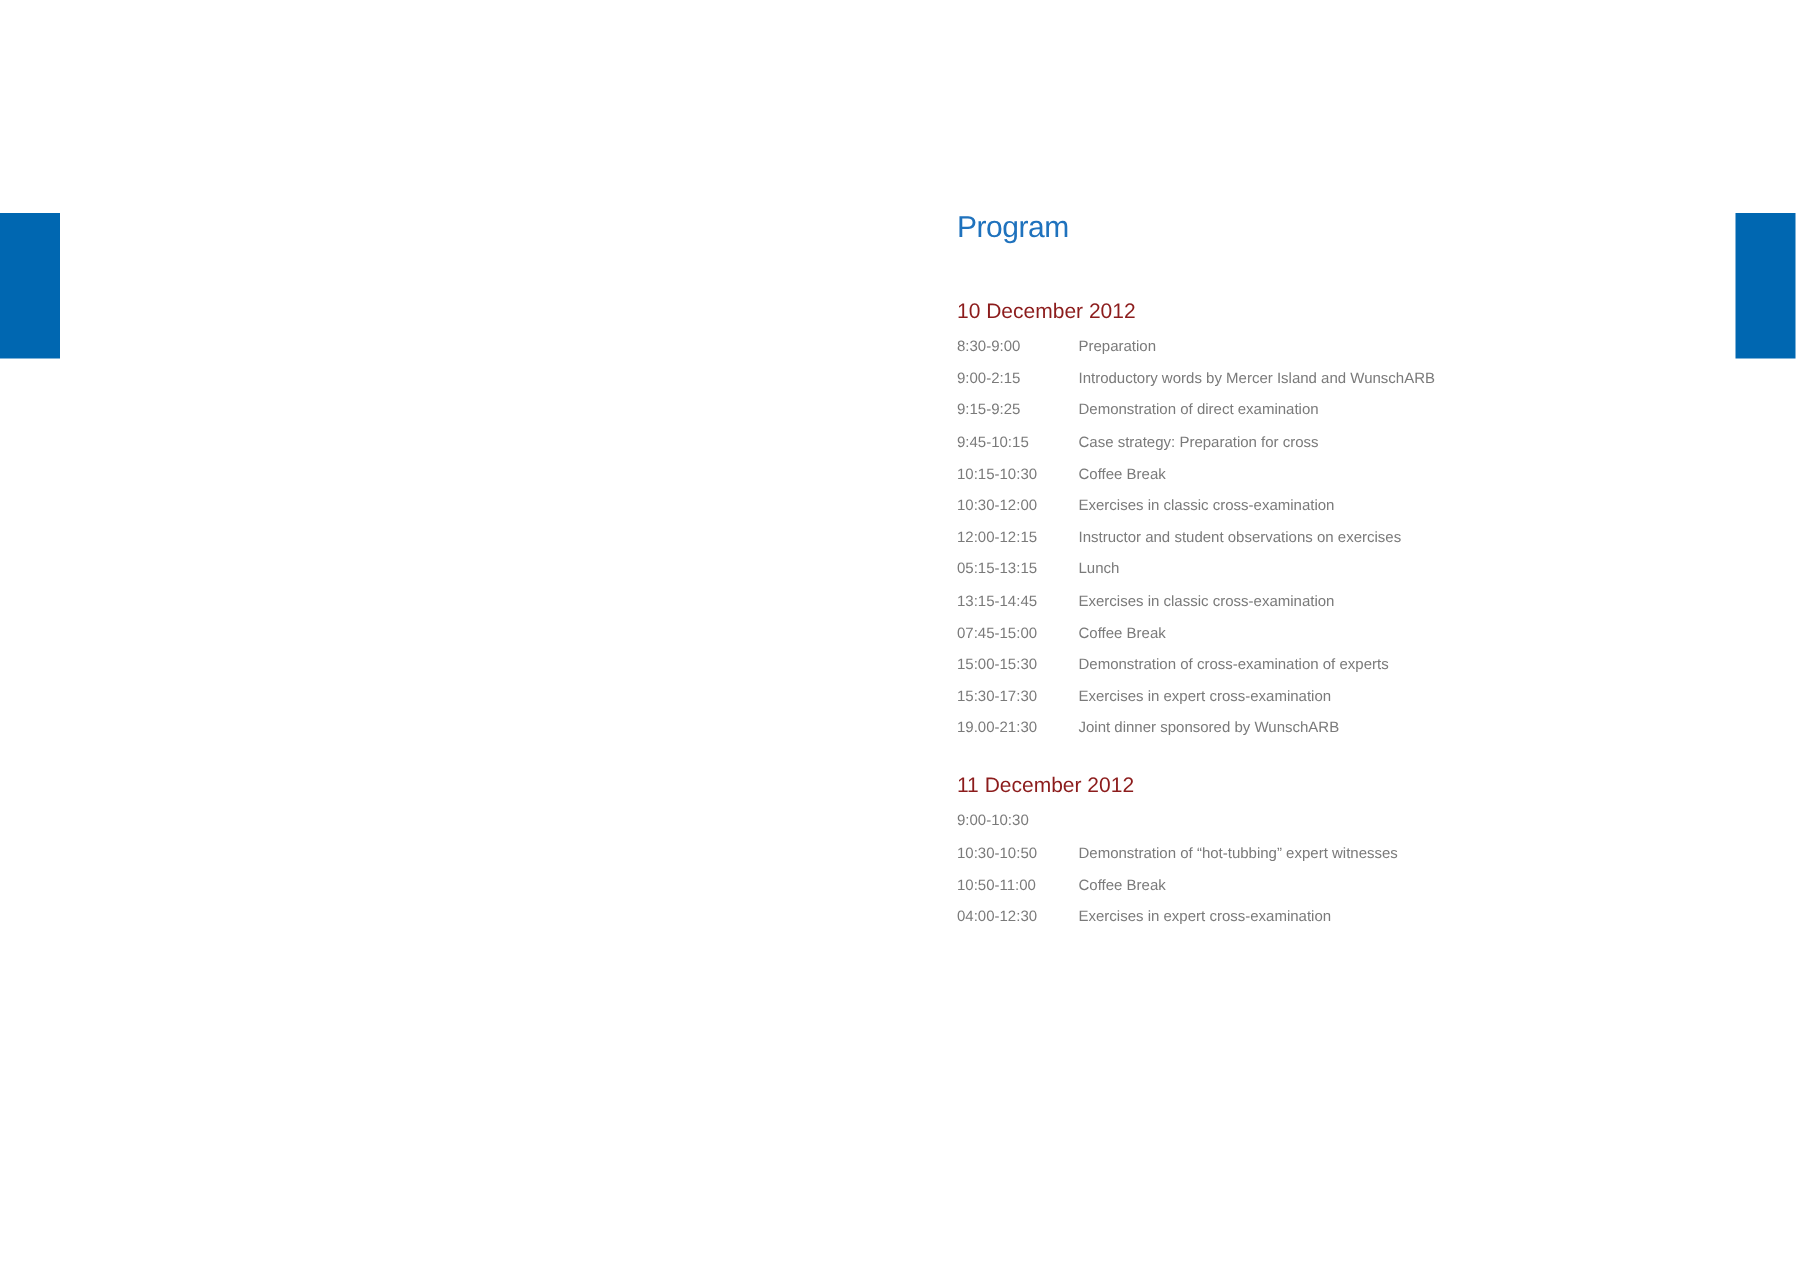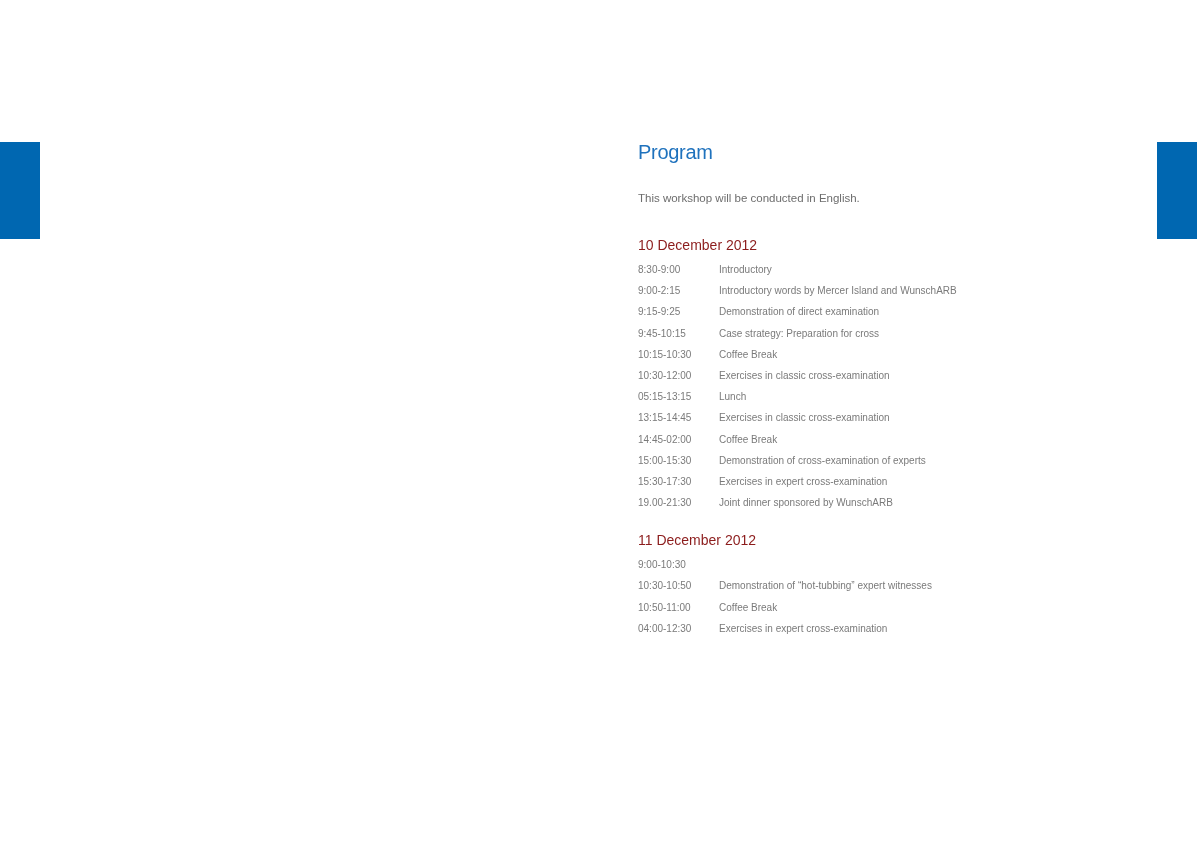"This workshop will be conducted" div.intro { html: <div>This workshop will be conducted in English.</div> -> none }
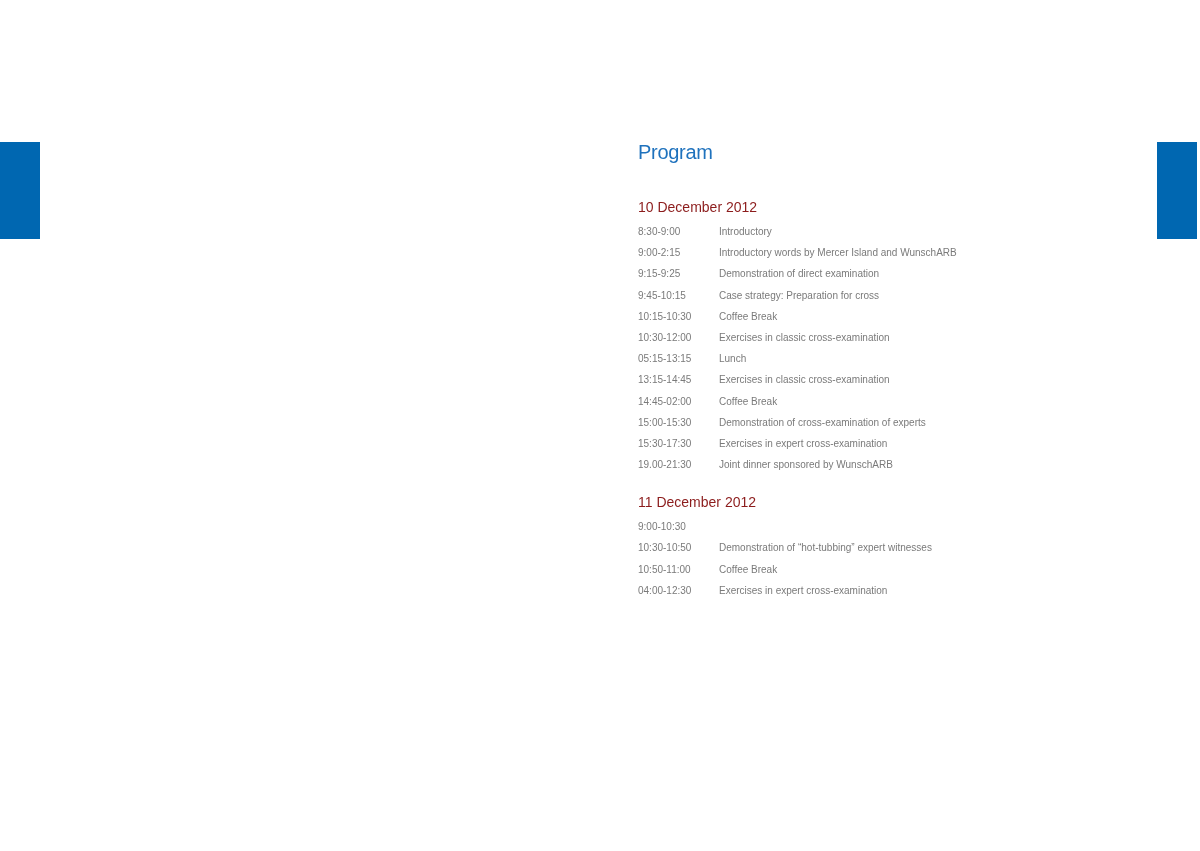"Introductory" span.desc { text: Introductory -> Preparation }
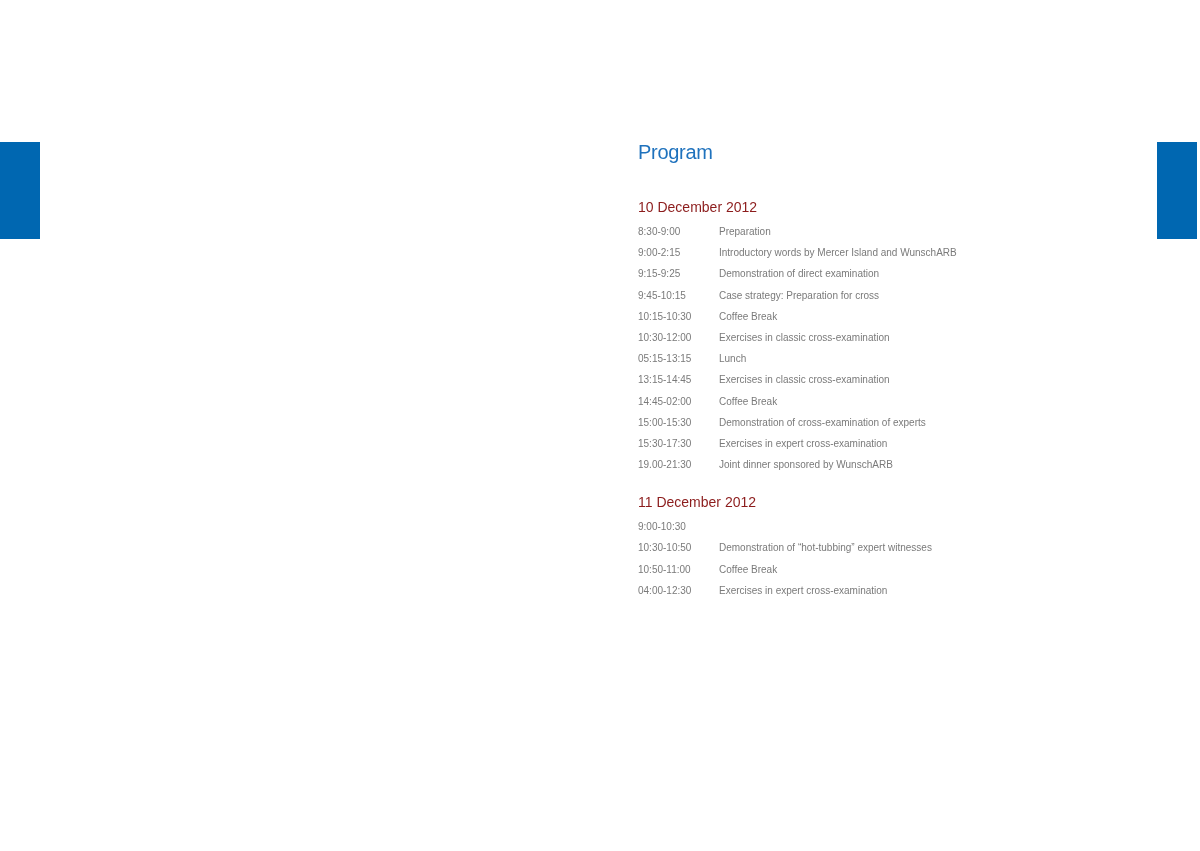"12:00-12:15" div.row { html: none -> <div> <span>12:00-12:15</span> <span>Instructor and student observations on exercises</span> </div> }
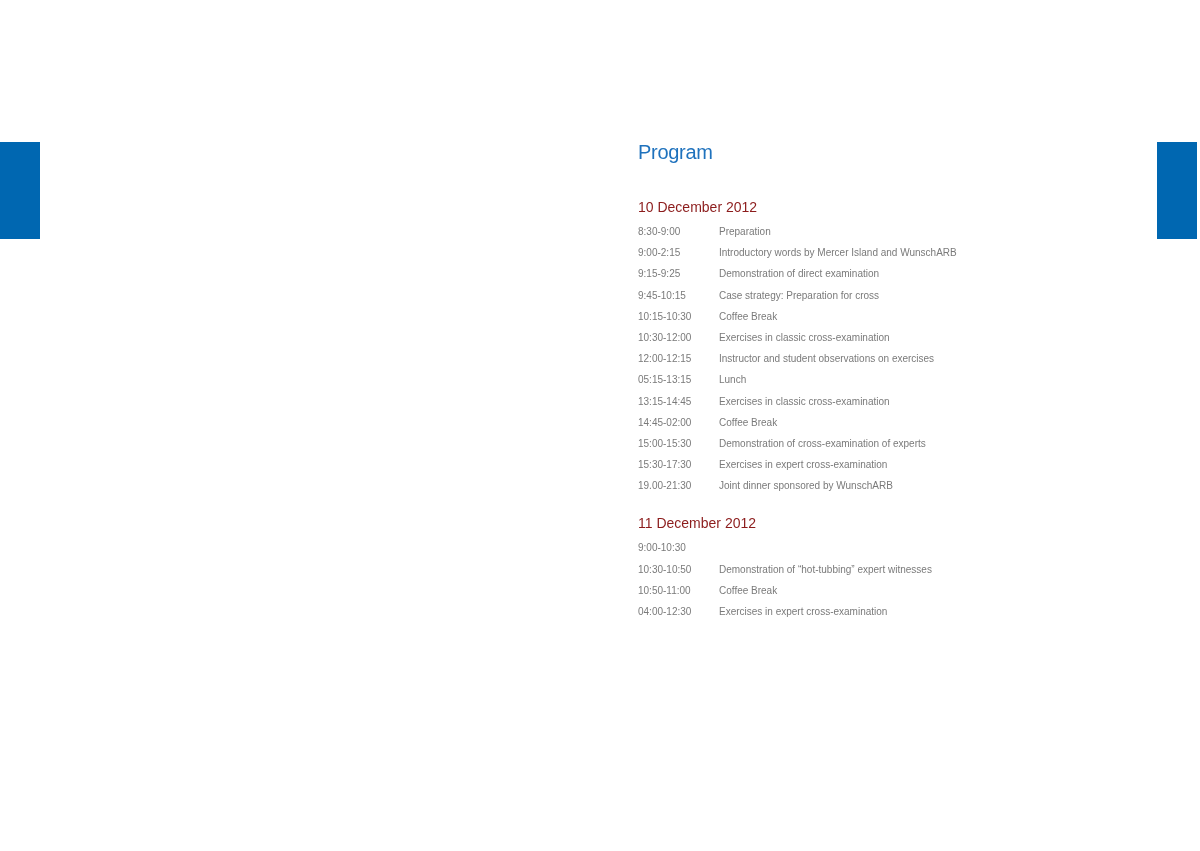"14:45-02:00" span.time { text: 14:45-02:00 -> 07:45-15:00 }
